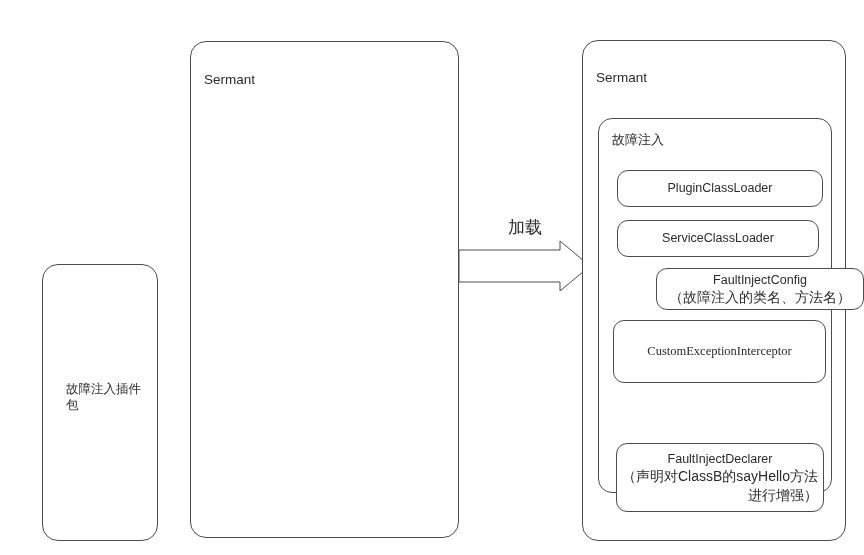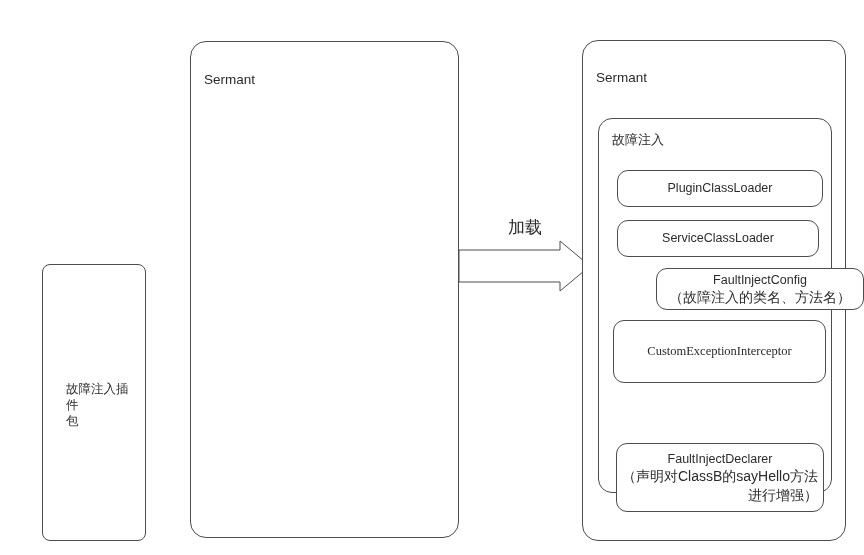"故障注入插件" #pkg-box { border-radius: 8px -> 16px; width: 104px -> 116px }
